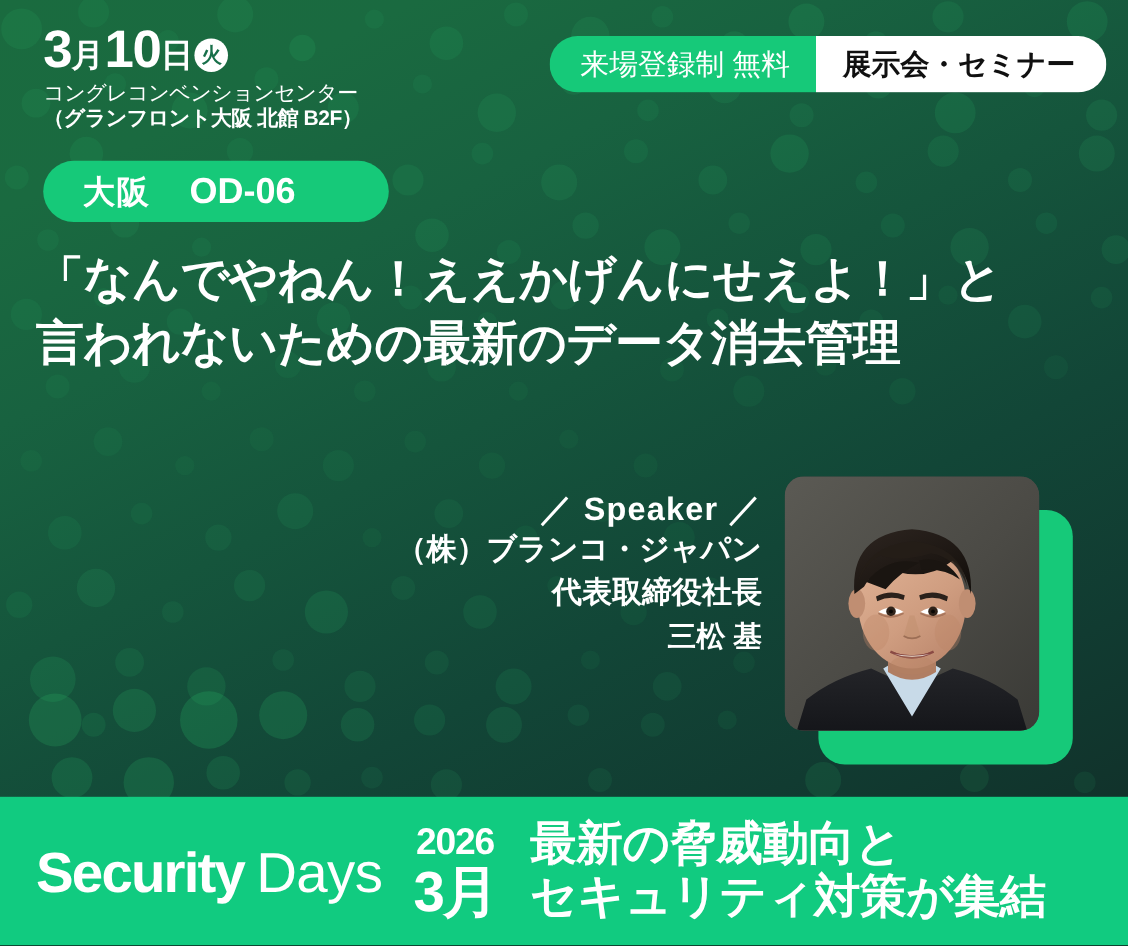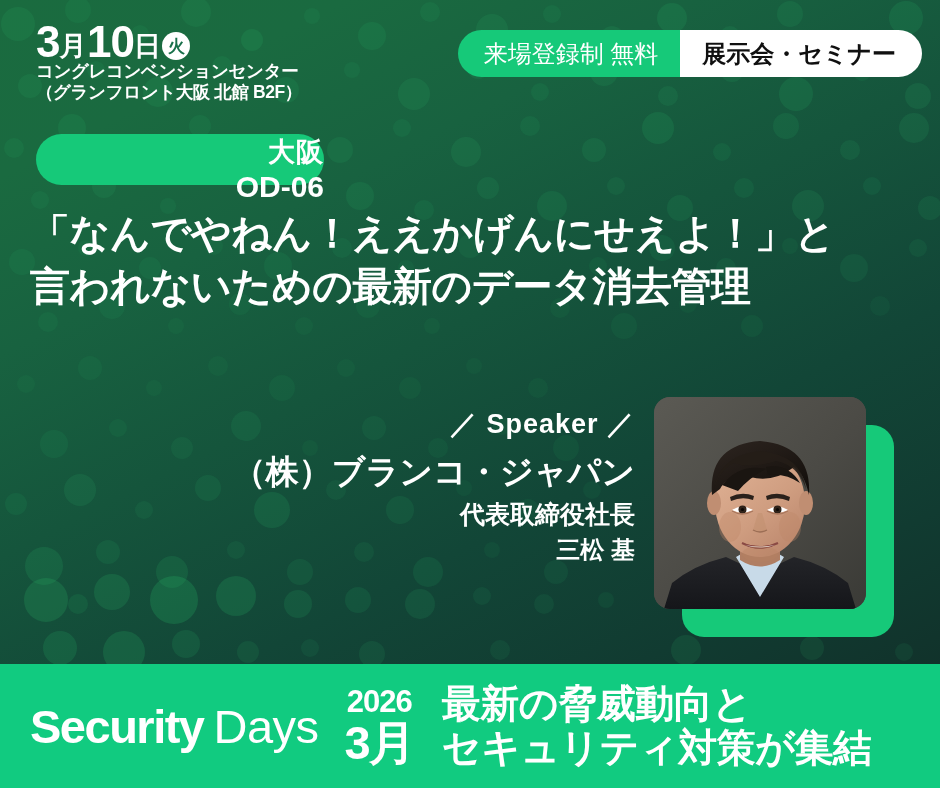"コングレコンベンションセンター" .venue1 { font-weight: 700 -> 400; margin-top: 1px -> 7px }
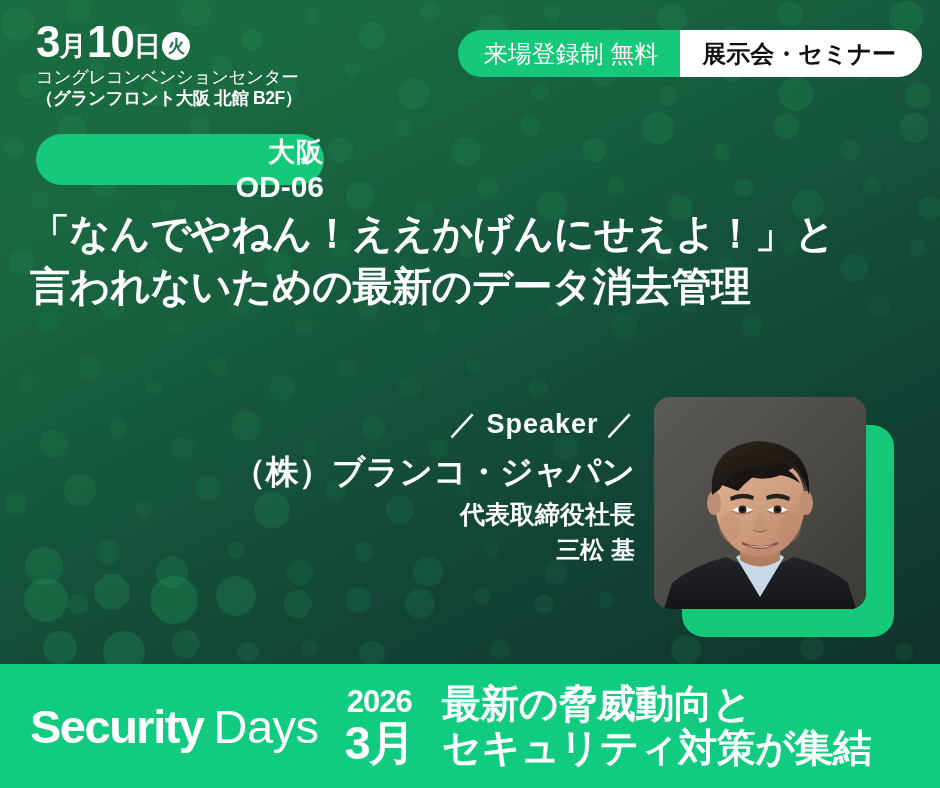"大阪" .session-badge { align-items: flex-end -> center; flex-direction: column -> none }
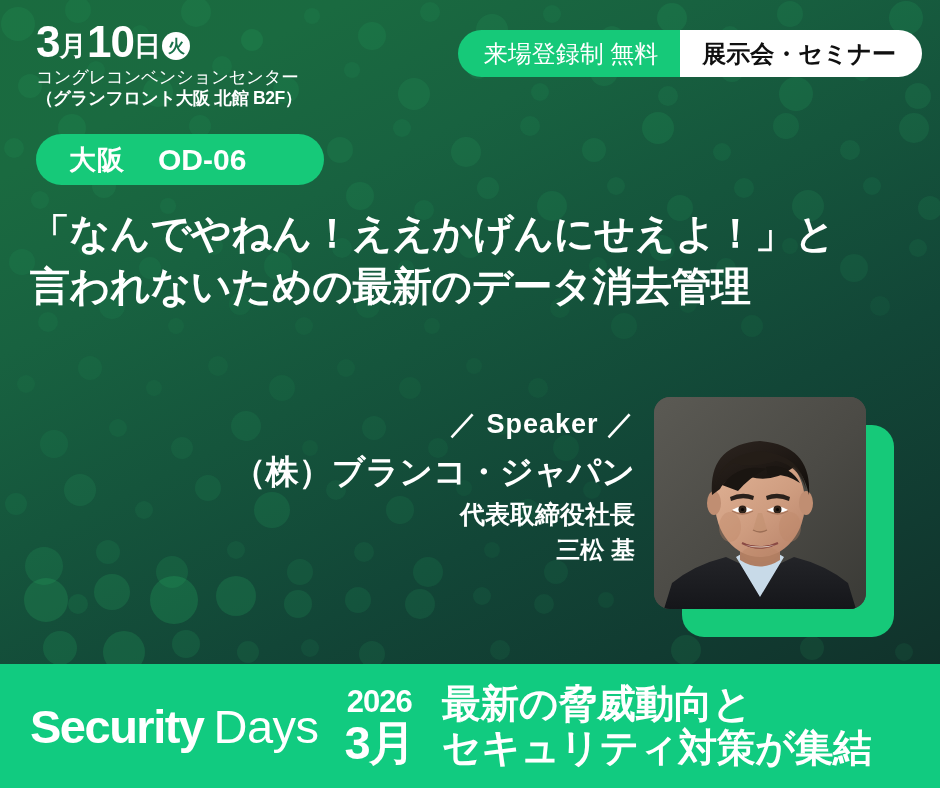"（株）ブランコ・ジャパン" .sp-company { font-size: 33px -> 25px; margin-top: 9px -> none }
